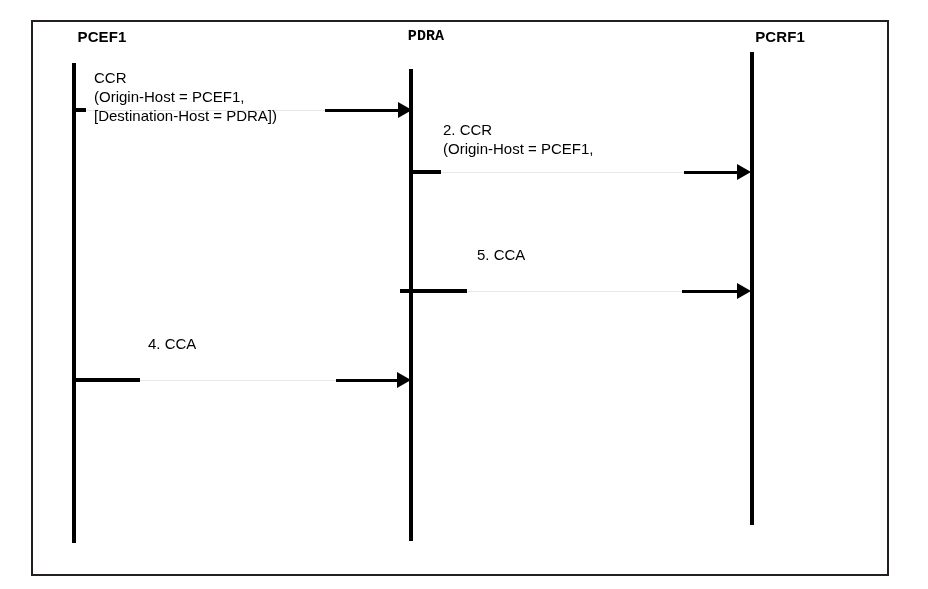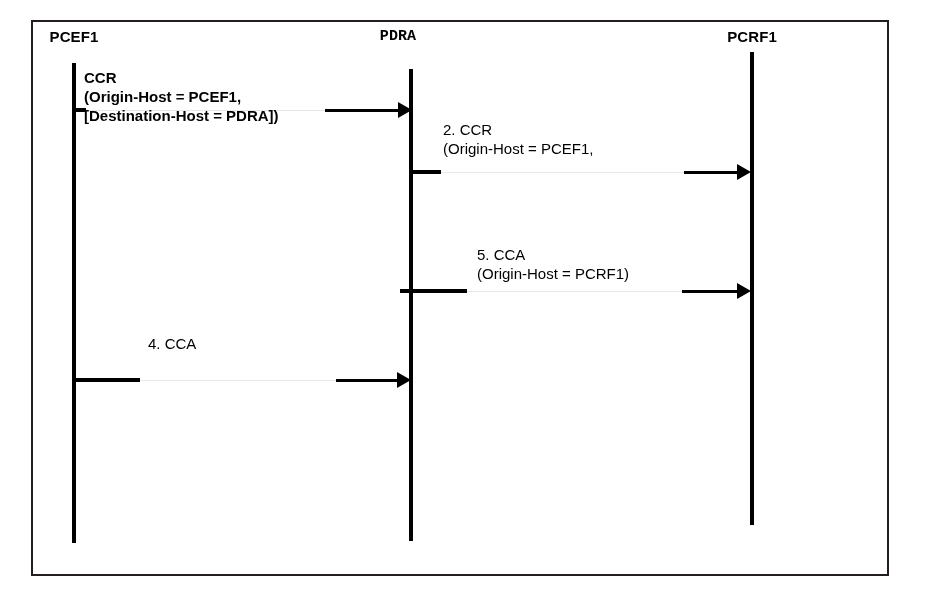"PCEF1" .actor-label { margin-left: none -> 28px }
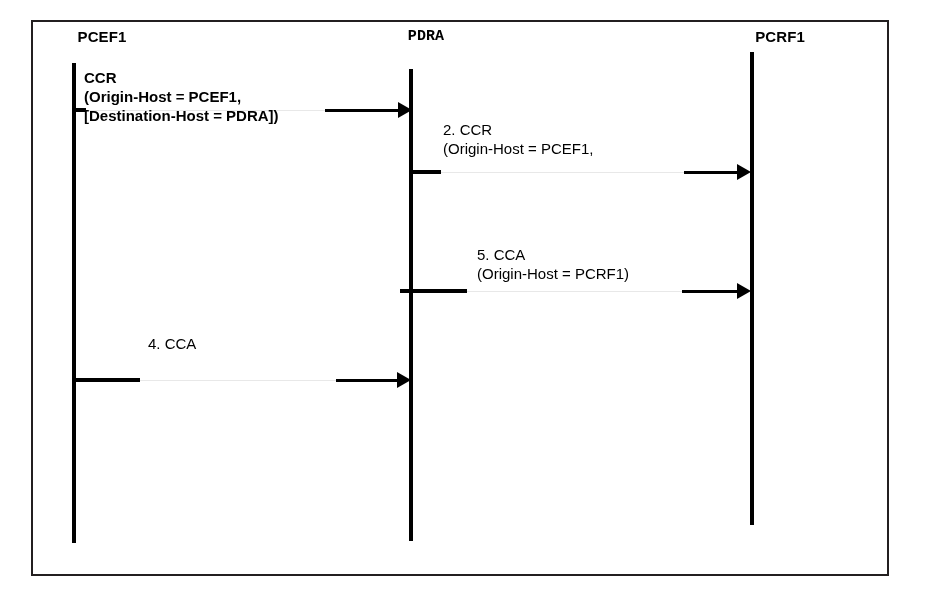"CCR" div.msg-label { font-weight: bold -> none; left: 84px -> 94px }
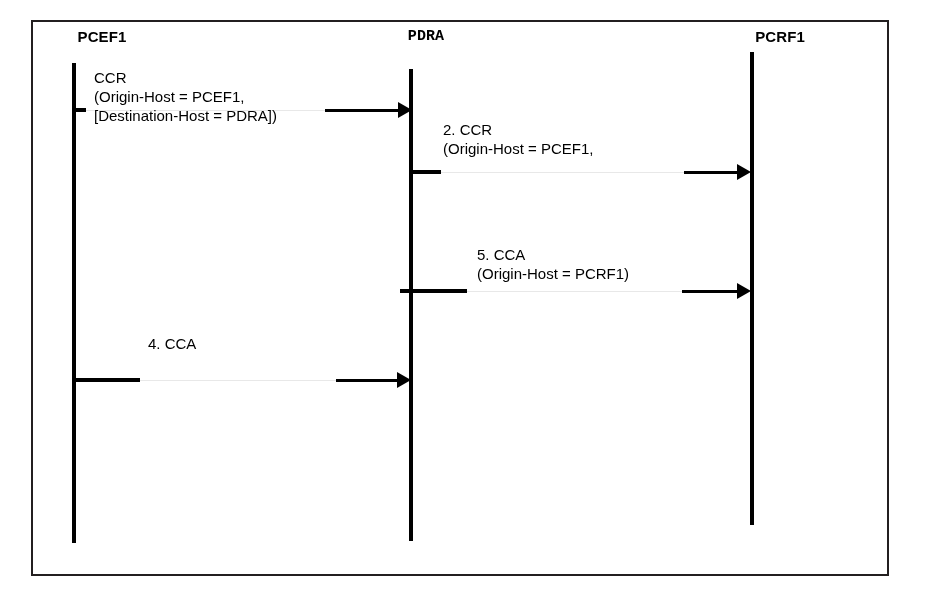"(Origin-Host = PCRF1)" div { html: <div>(Origin-Host = PCRF1)</div> -> none }
